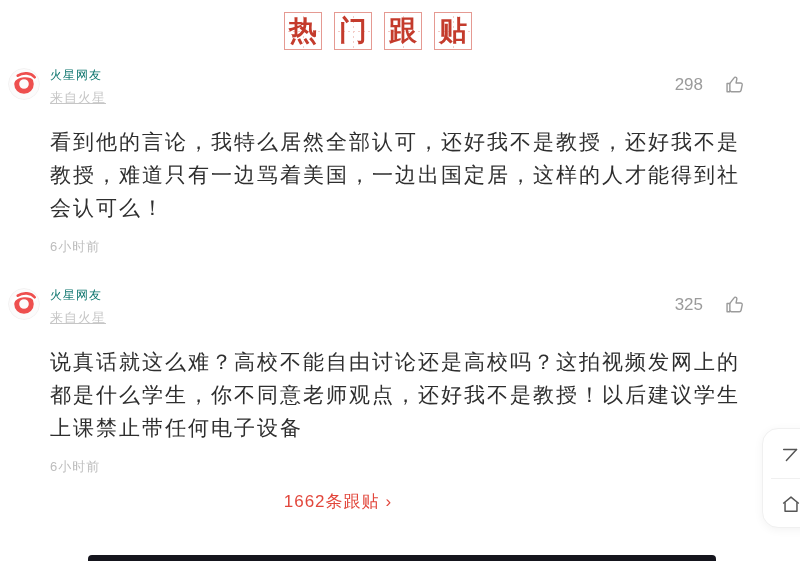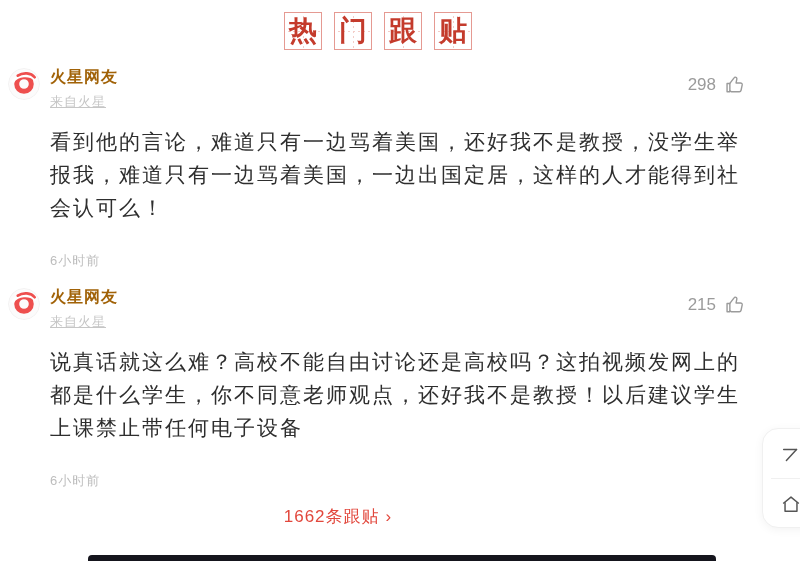"火星网友" .username { color: #a16207 -> #0f766e; font-size: 16px -> 12px; font-weight: 700 -> 400 }
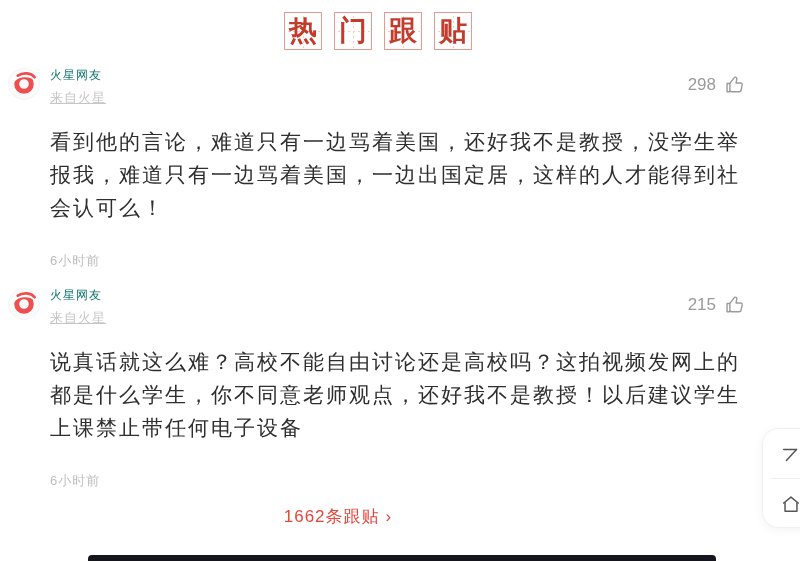"298" .likes { gap: 8px -> 21px }
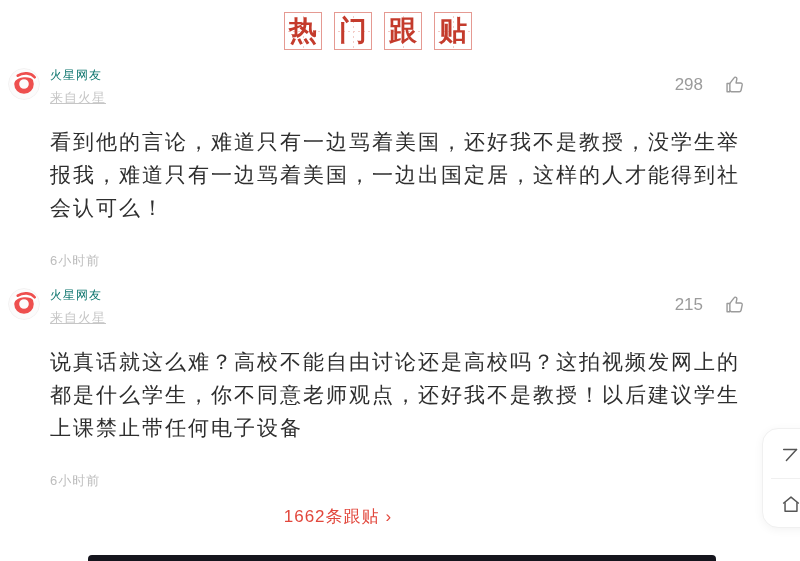"看到他的言论，难道只有一边骂着美国，还好我不是教授，没学生举报我，难道只有一边骂" div.text { text: 难道只有一边骂着美国，还好我不是教授，没学生举报我 -> 我特么居然全部认可，还好我不是教授，还好我不是教授 }
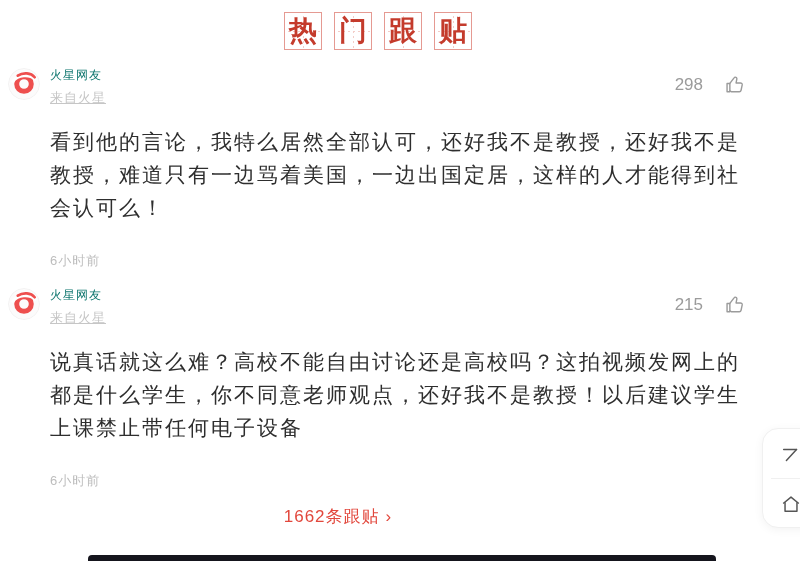"6小时前" .time { margin: 28px 0 0 50px -> 14px 0 0 50px }
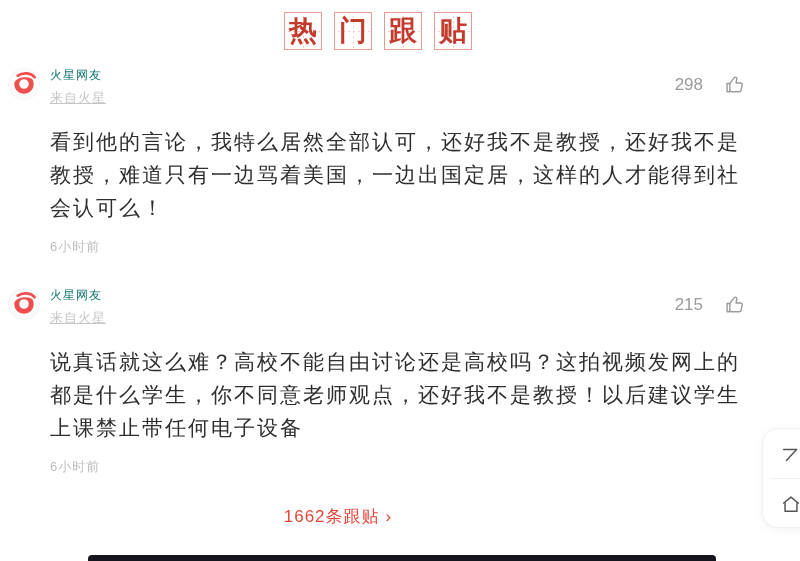"215" span { text: 215 -> 325 }
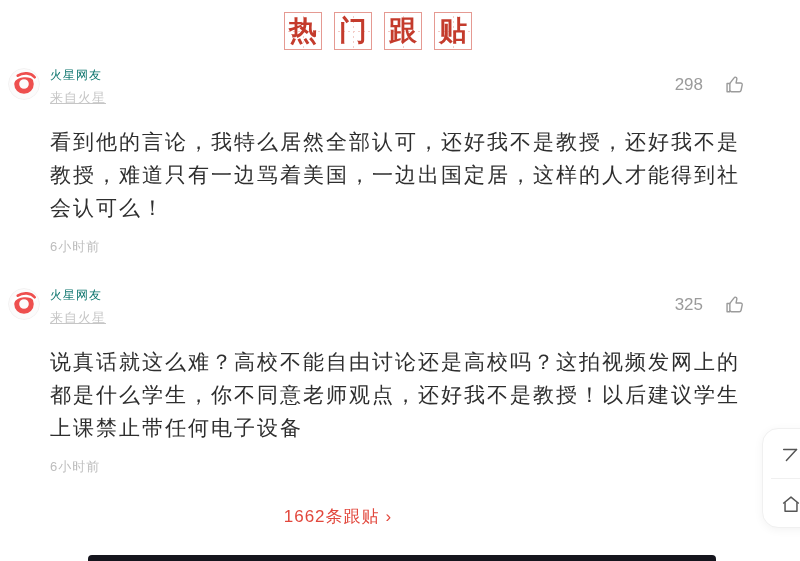"1662条跟贴 ›" .more-link { top: 505px -> 490px }
